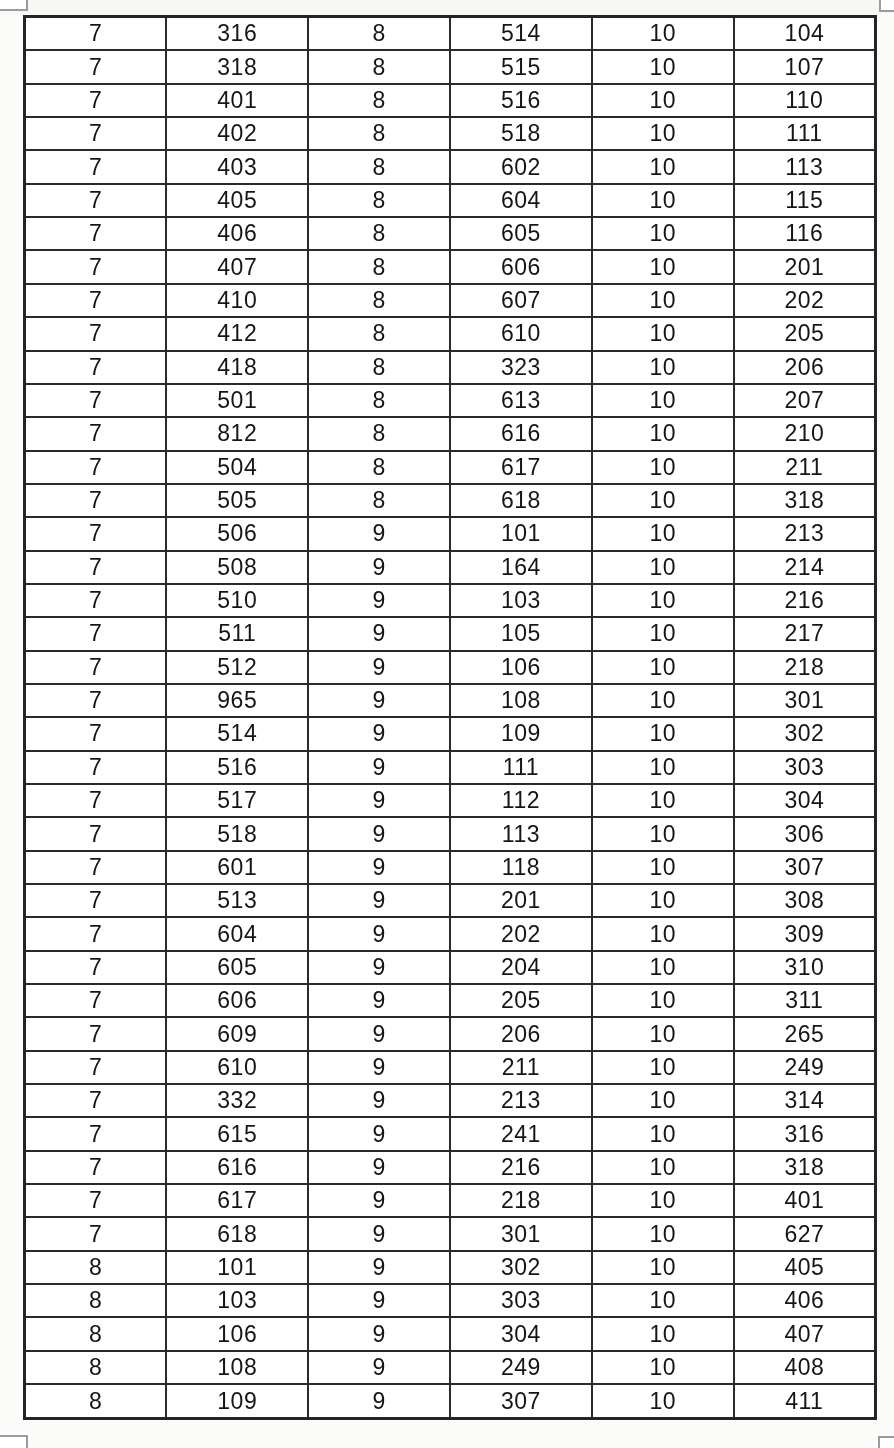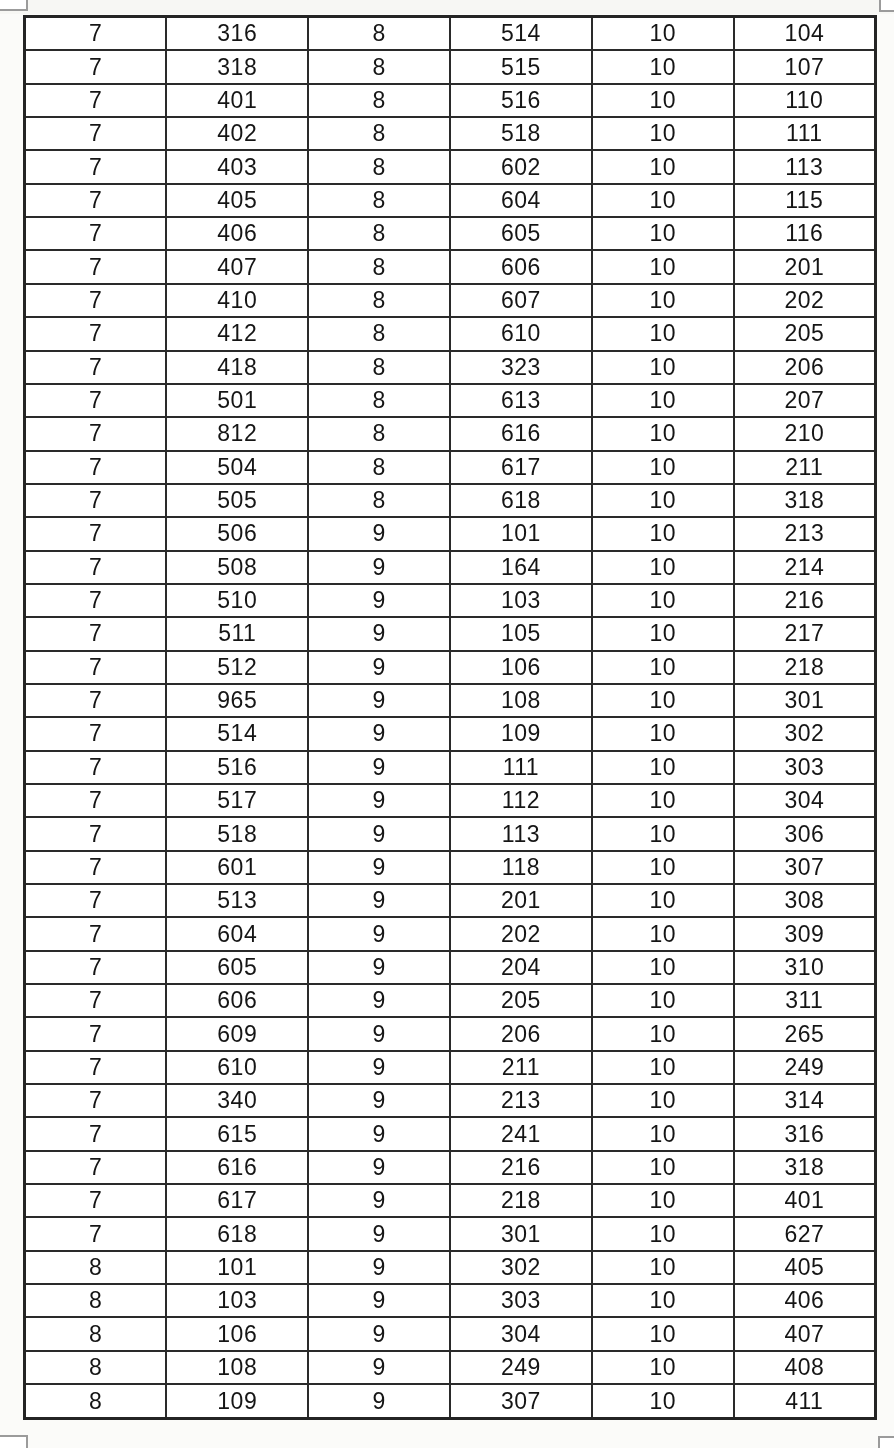"340" td { text: 340 -> 332 }
